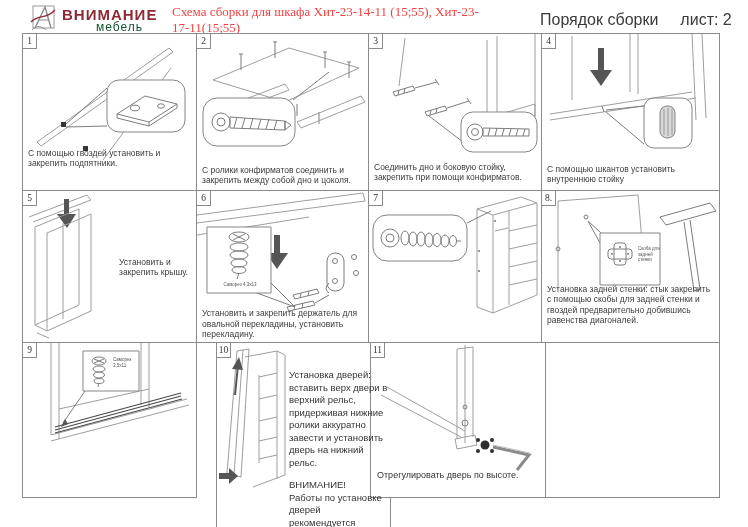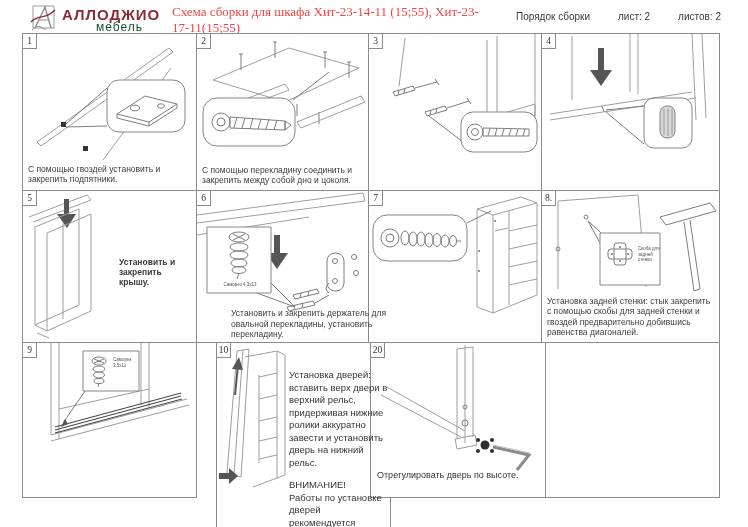"АЛЛОДЖИО" div.brand { text: АЛЛОДЖИО -> ВНИМАНИЕ }
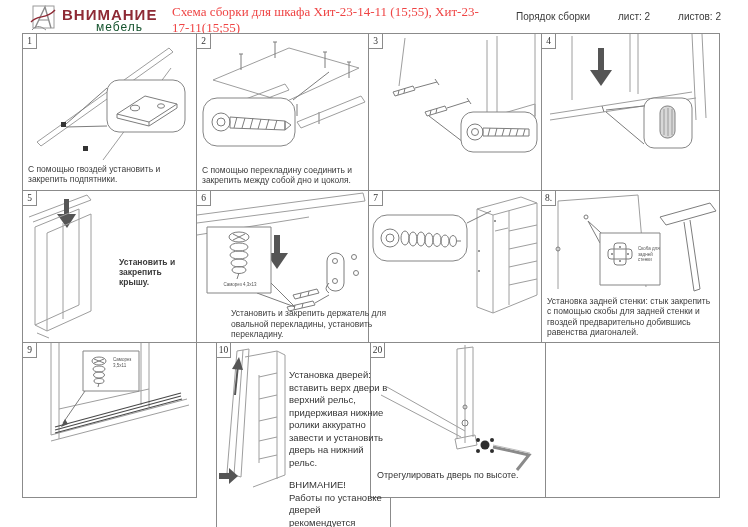"Порядок сборки" .order-info { font-size: 10px -> 16px; gap: 28px -> 22px; left: 516px -> 540px }
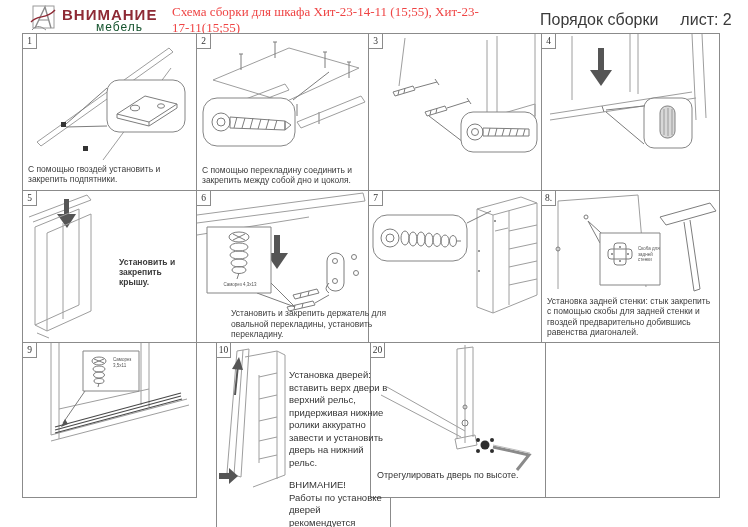"С помощью гвоздей установить и" div.caption { bottom: 6px -> 22px }
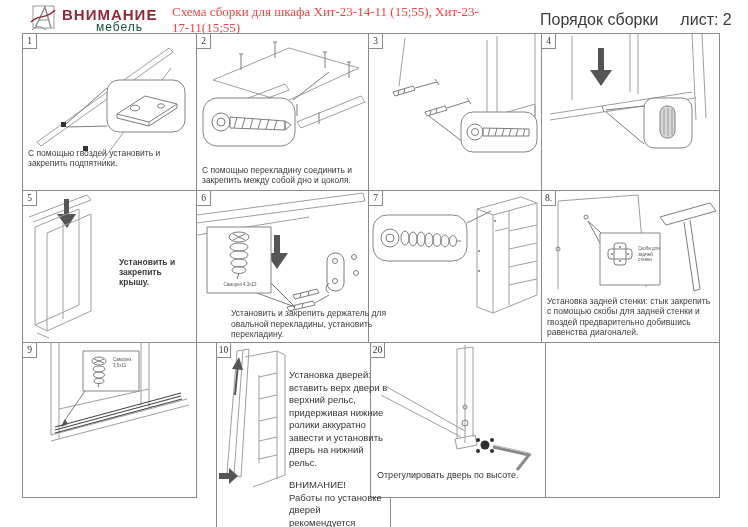"С помощью перекладину соединить и" div.caption { text: помощью перекладину -> ролики конфирматов }
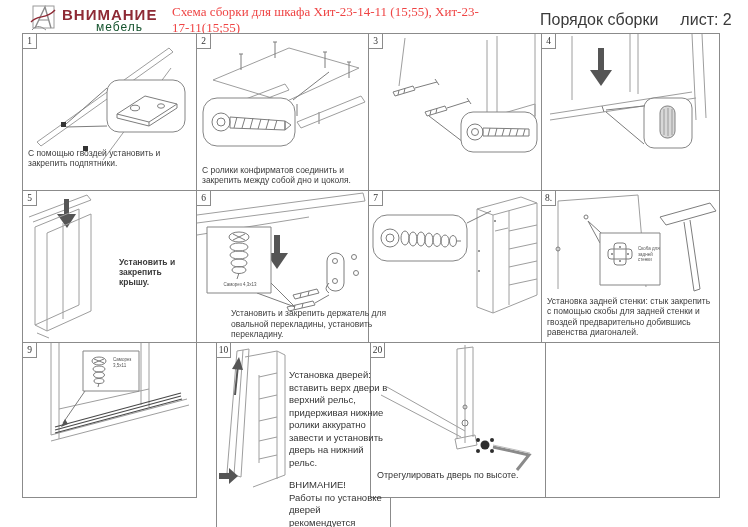"Соединить дно и боковую стойку," div.caption { html: none -> <div>Соединить дно и боковую стойку, закрепить при помощи конфирматов.</div> }
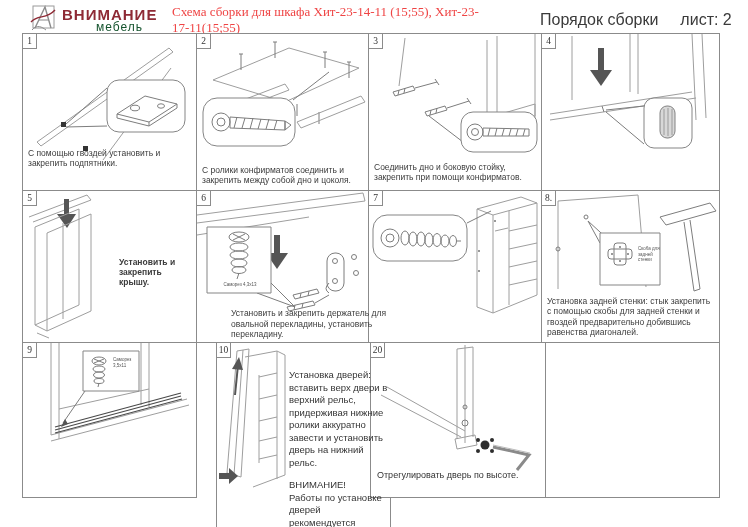"С помощью шкантов установить внутреннюю" div.caption { html: none -> <div>С помощью шкантов установить внутреннюю стойку</div> }
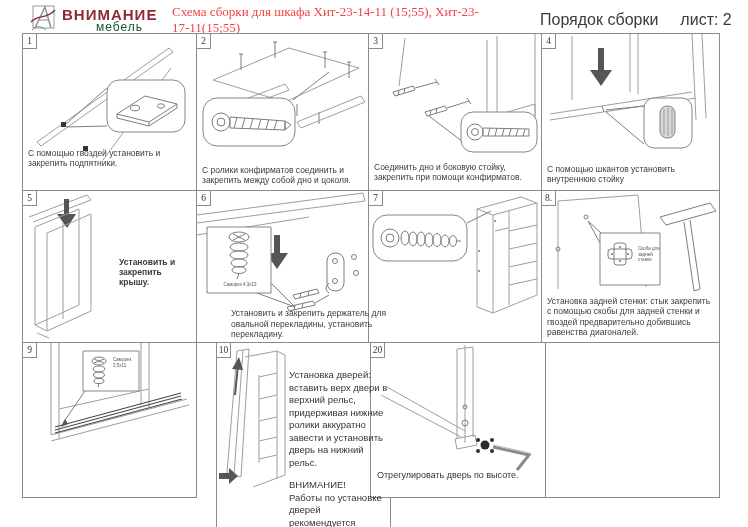"Установить и закрепить крышу." div.caption { font-weight: bold -> none }
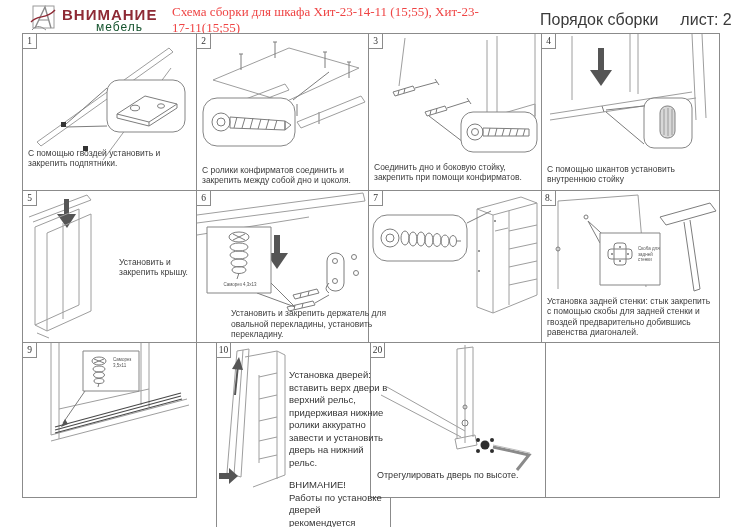"Установка задней стенки: стык закрепить" div.caption { bottom: 5px -> 17px }
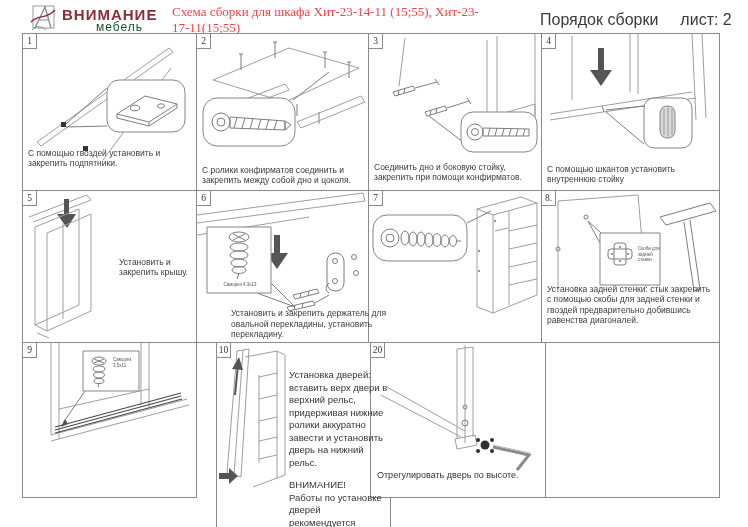"Установить и закрепить держатель для" div.caption { margin-left: 29px -> none }
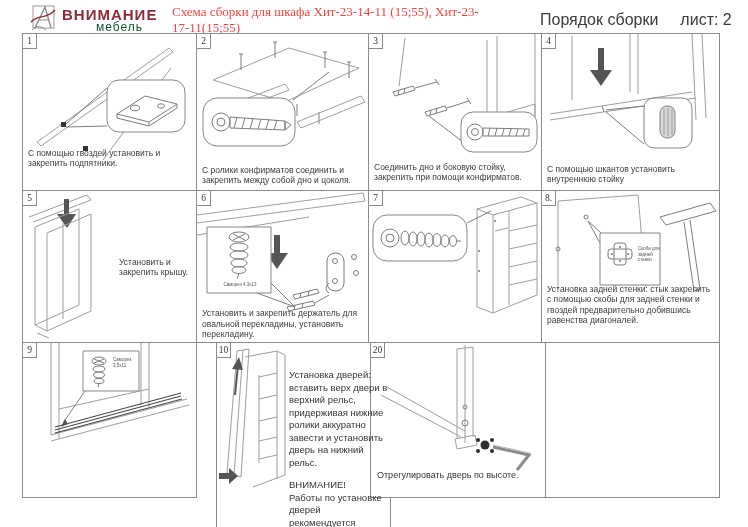"20" div.badge { text: 20 -> 11 }
